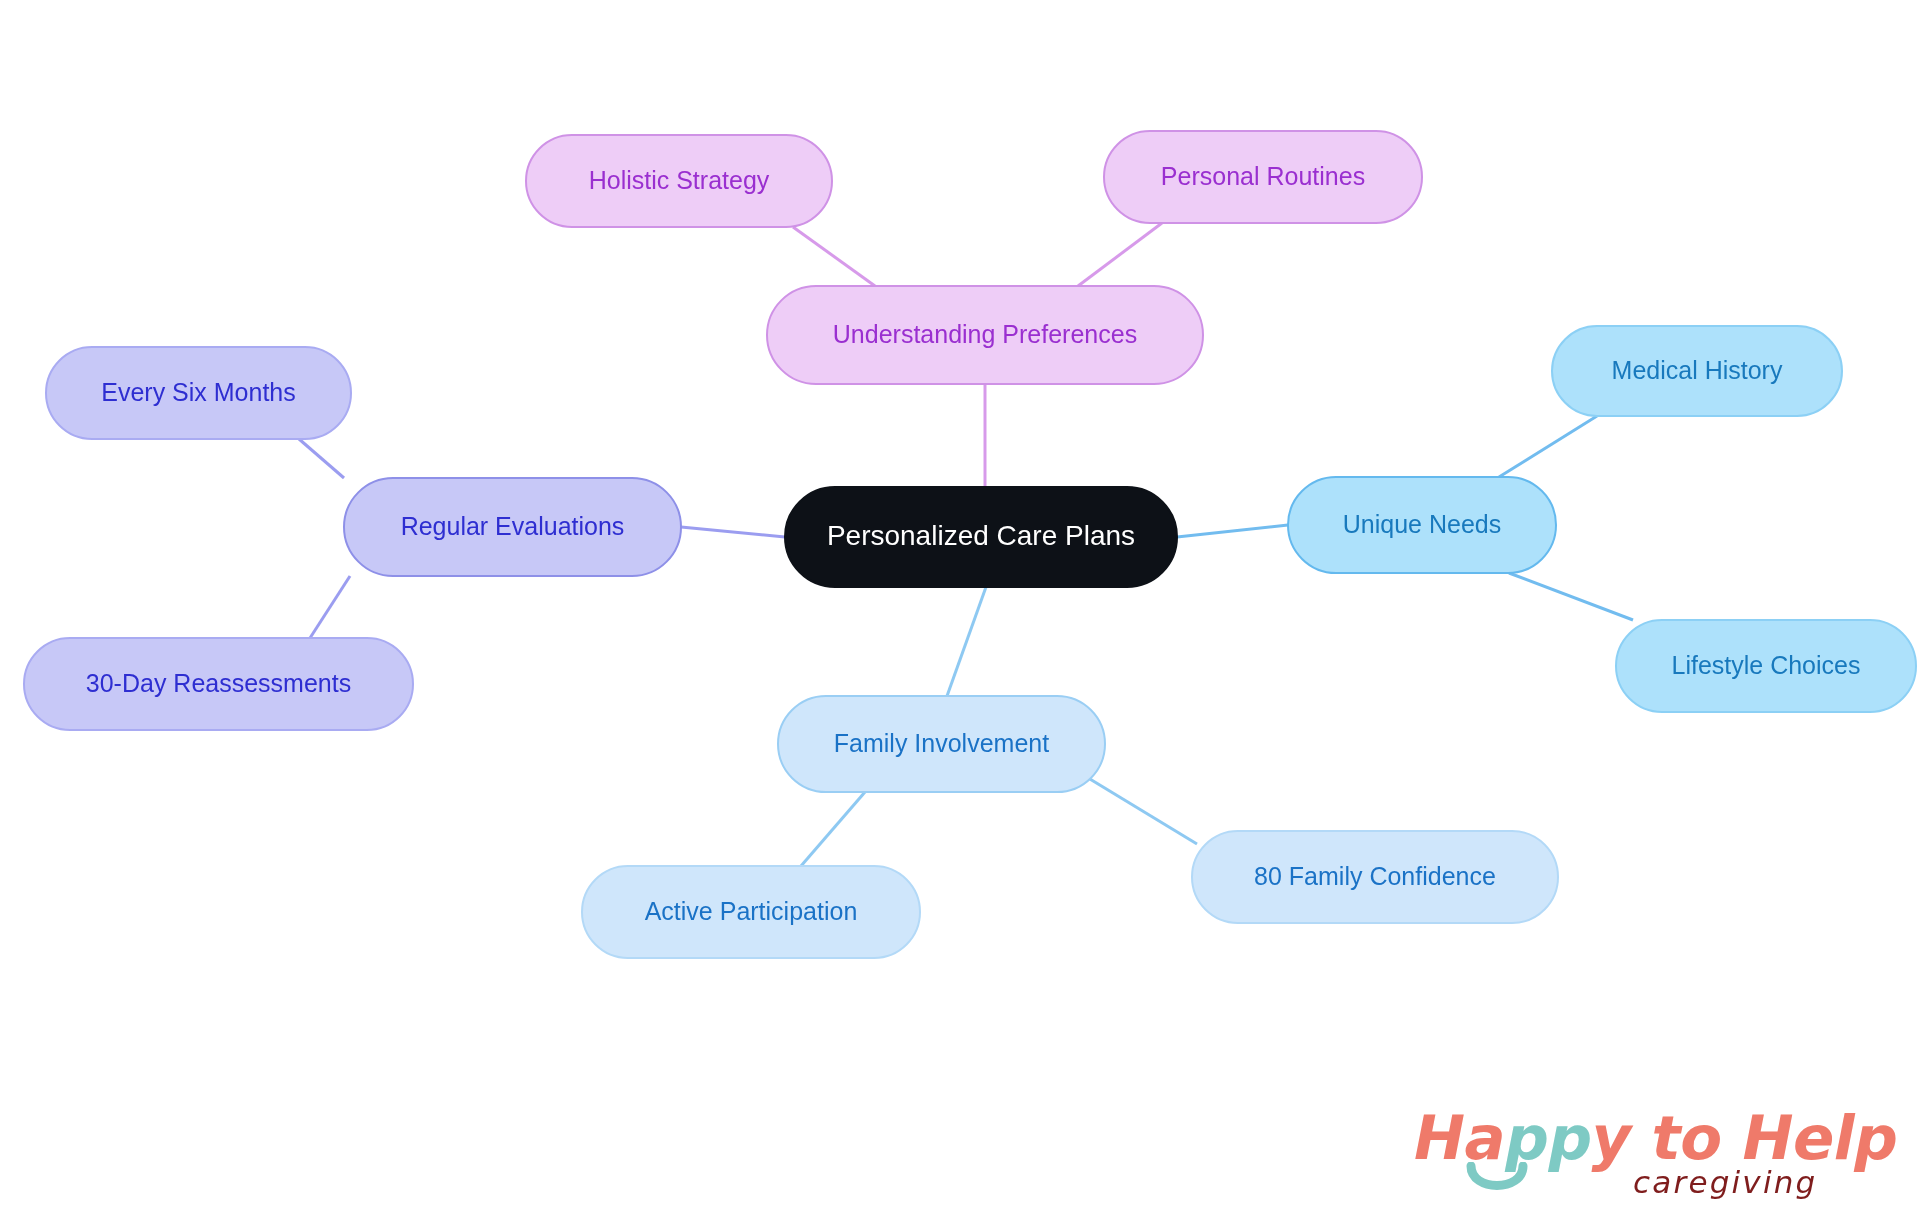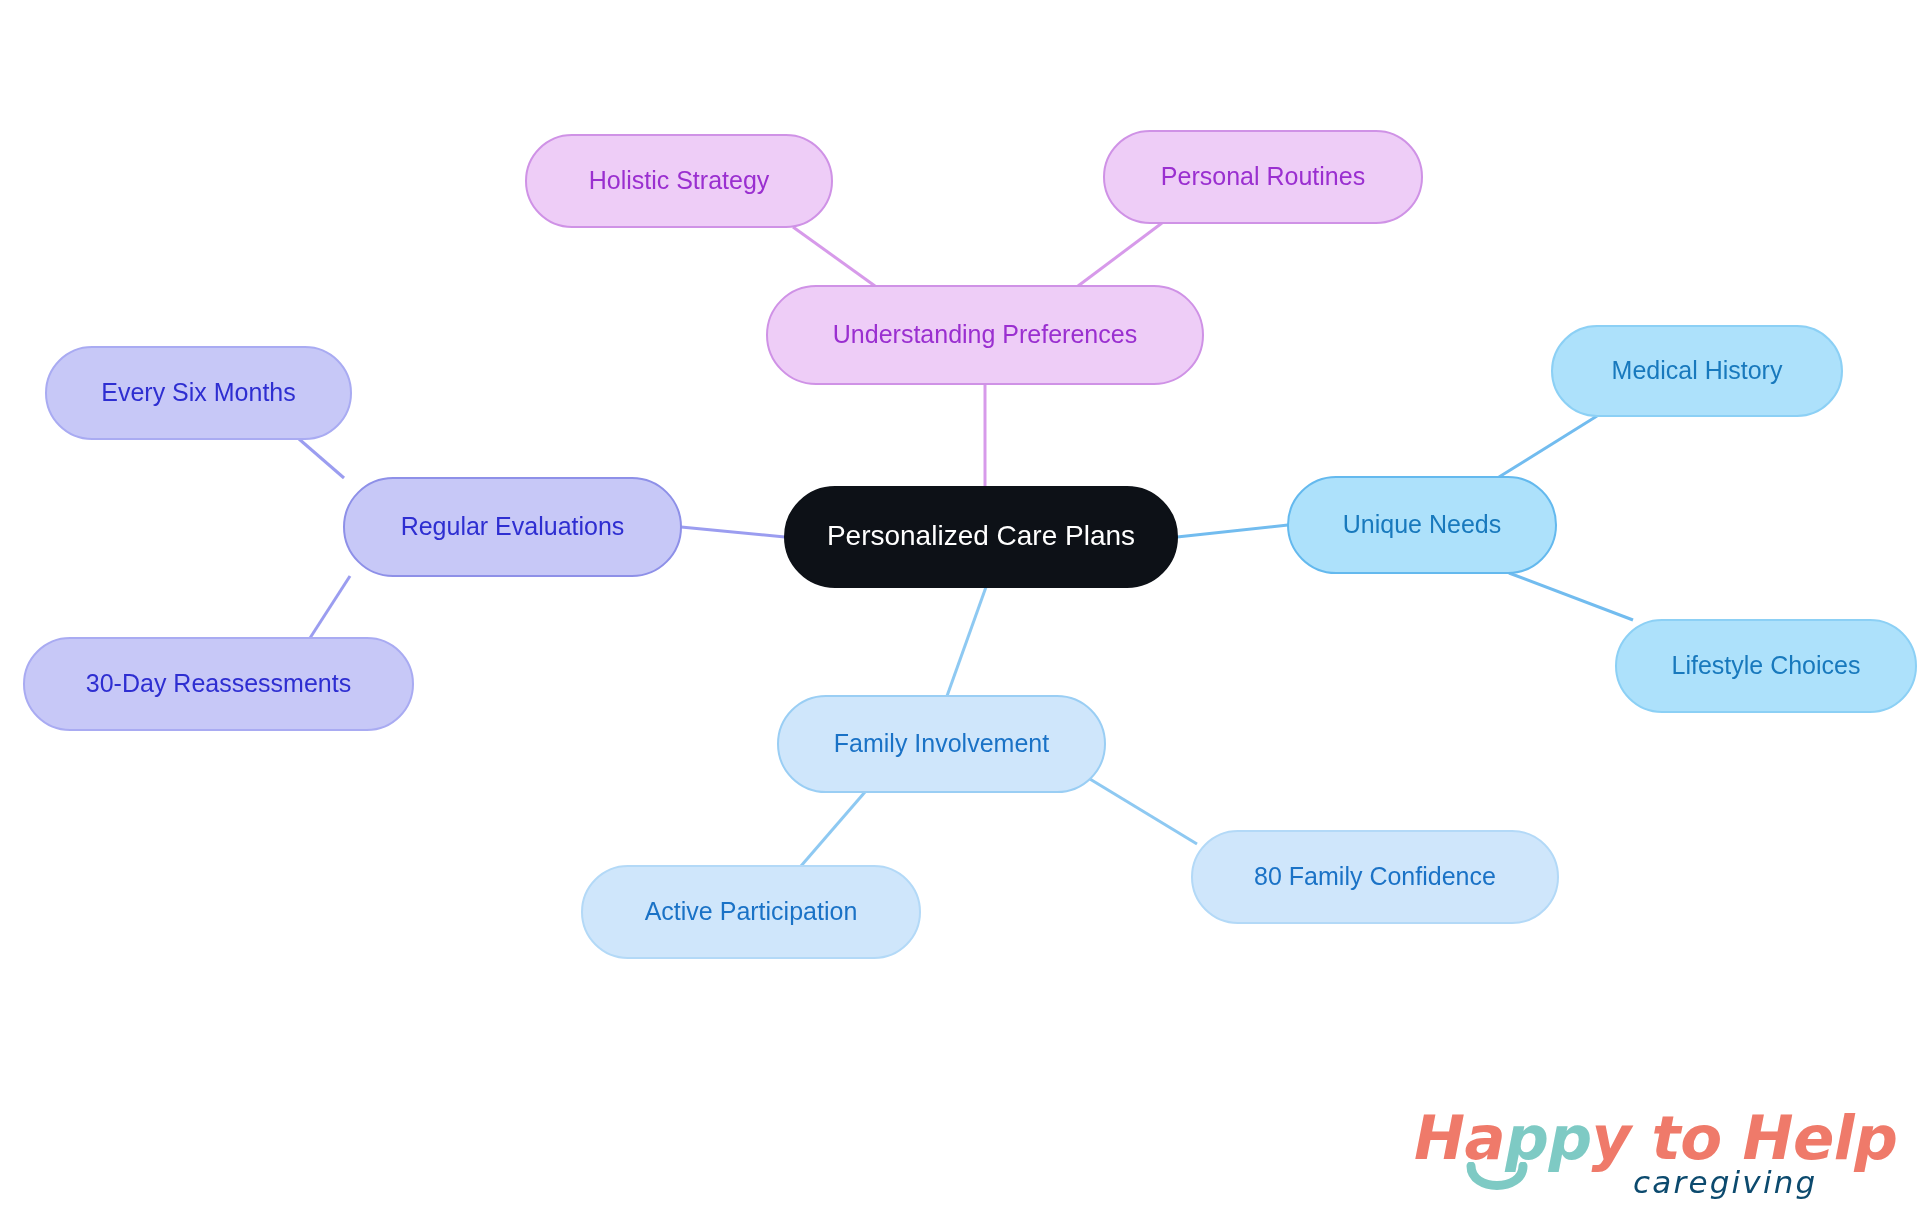"caregiving" .logo-tagline { color: #0c4a6e -> #7f1d1d }
